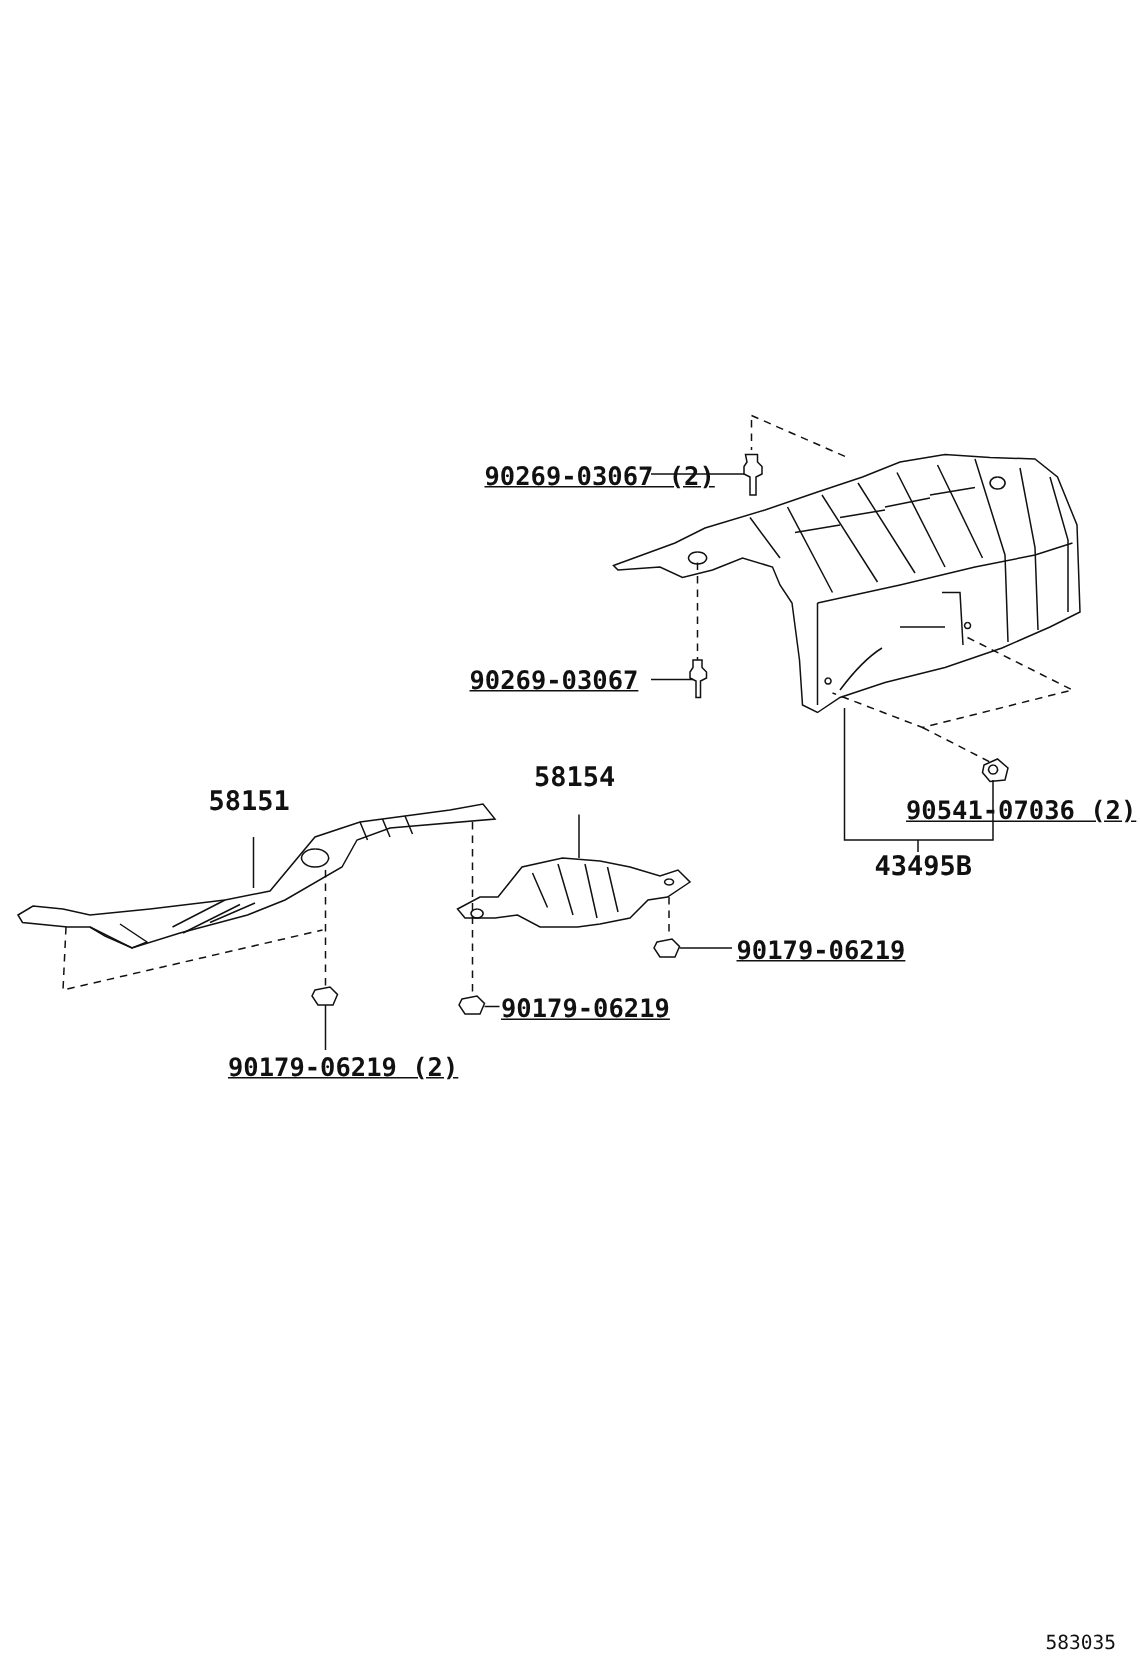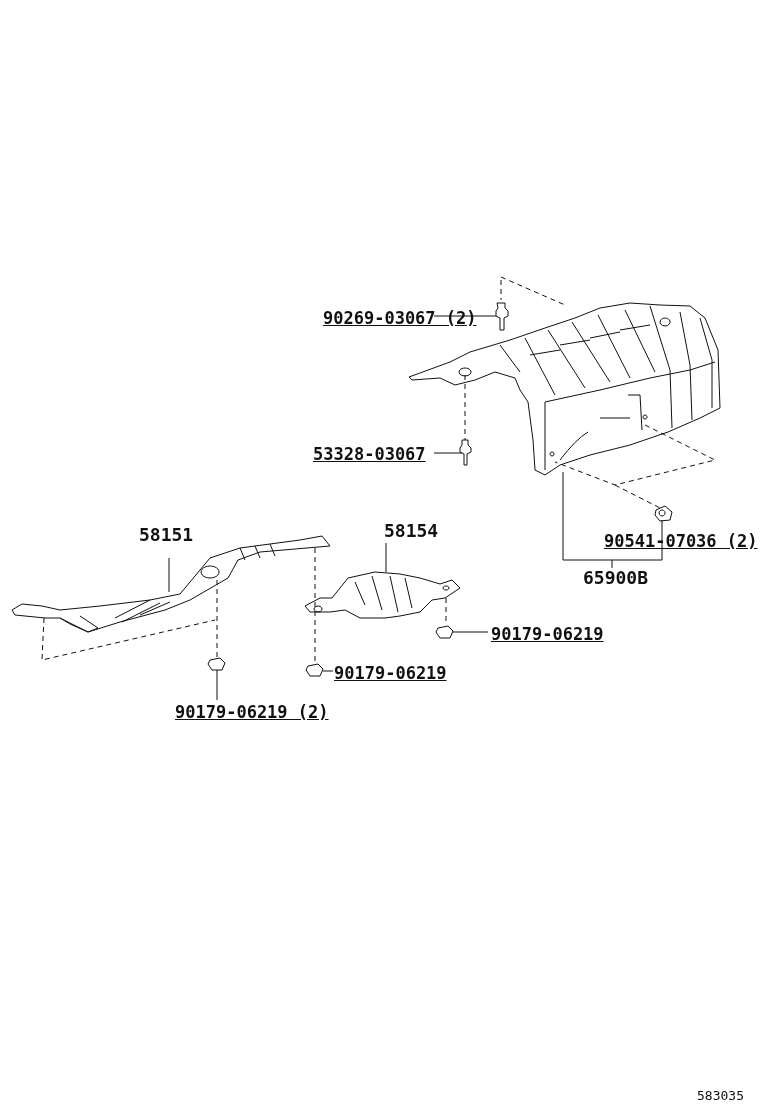"53328-03067" div.lbl { text: 53328-03067 -> 90269-03067 }
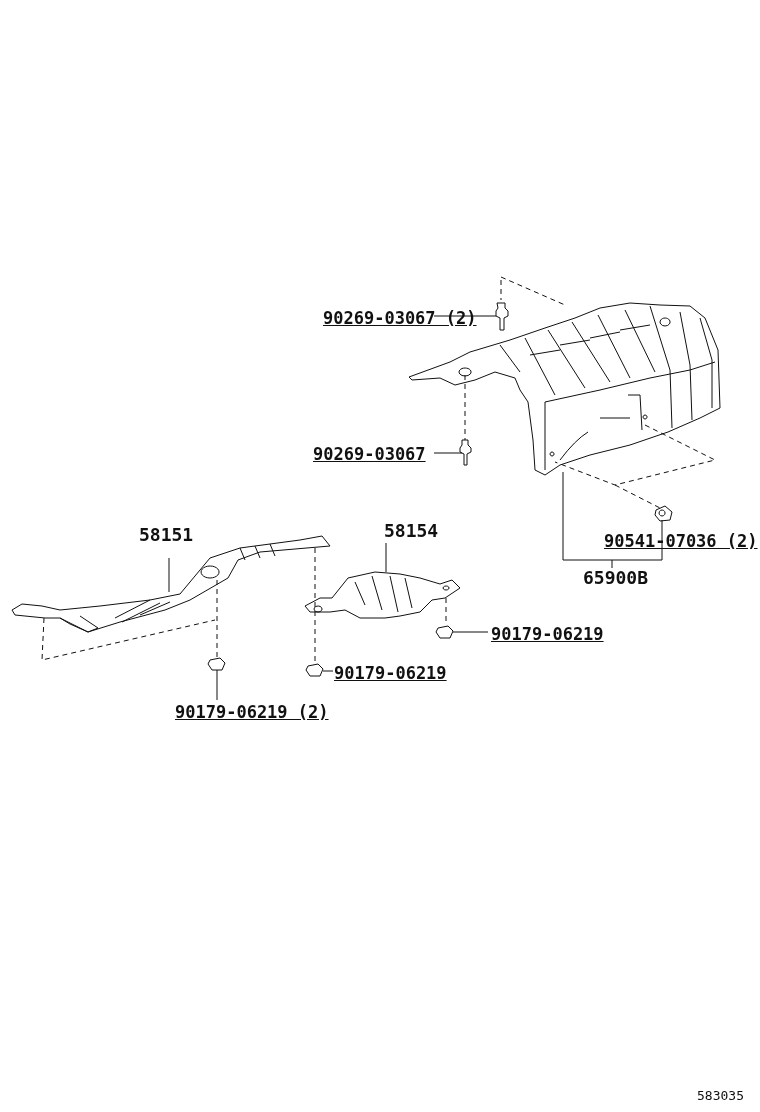"58154" div.lbl { margin-left: 28px -> none; top: 520px -> 508px }
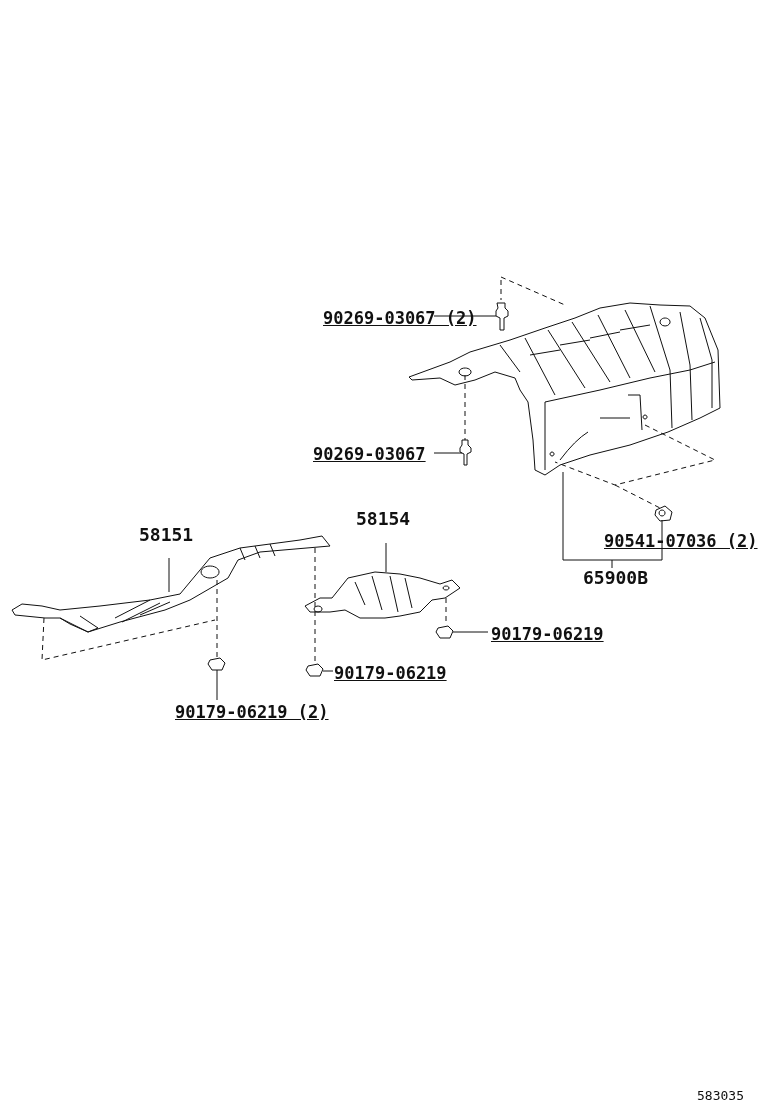"65900B" div.lbl { text: 65900B -> 43495B }
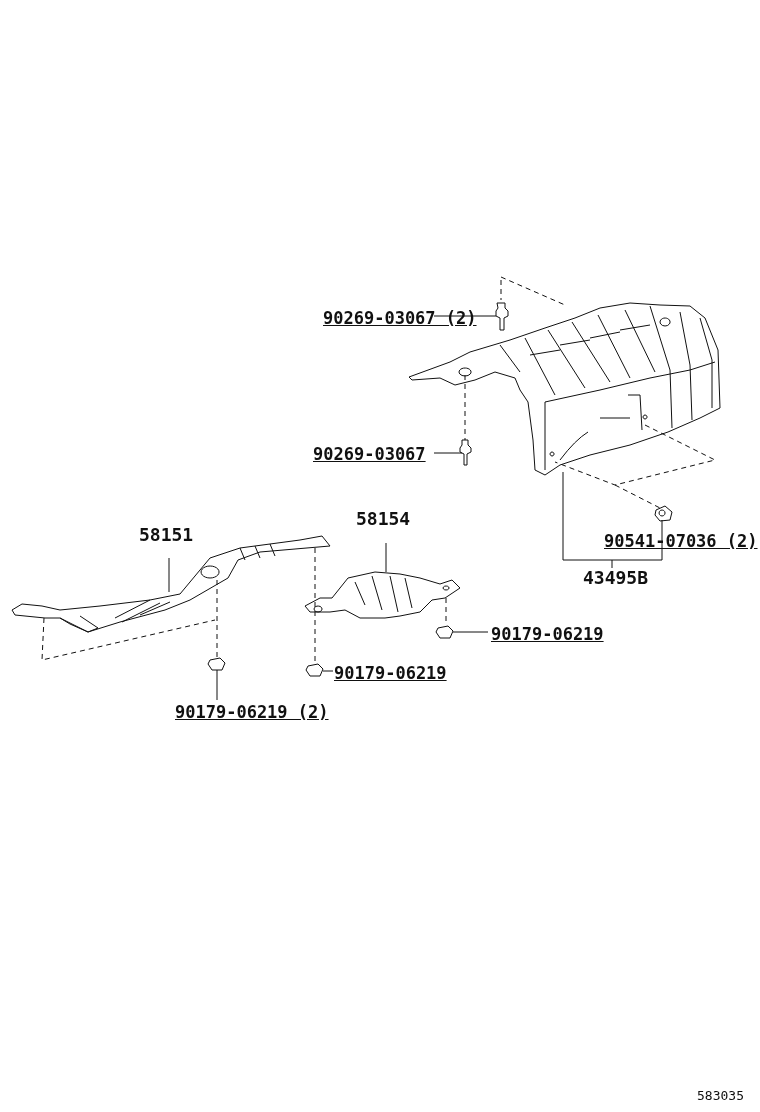"90179-06219 (2)" div.lbl { left: 175px -> 152px }
